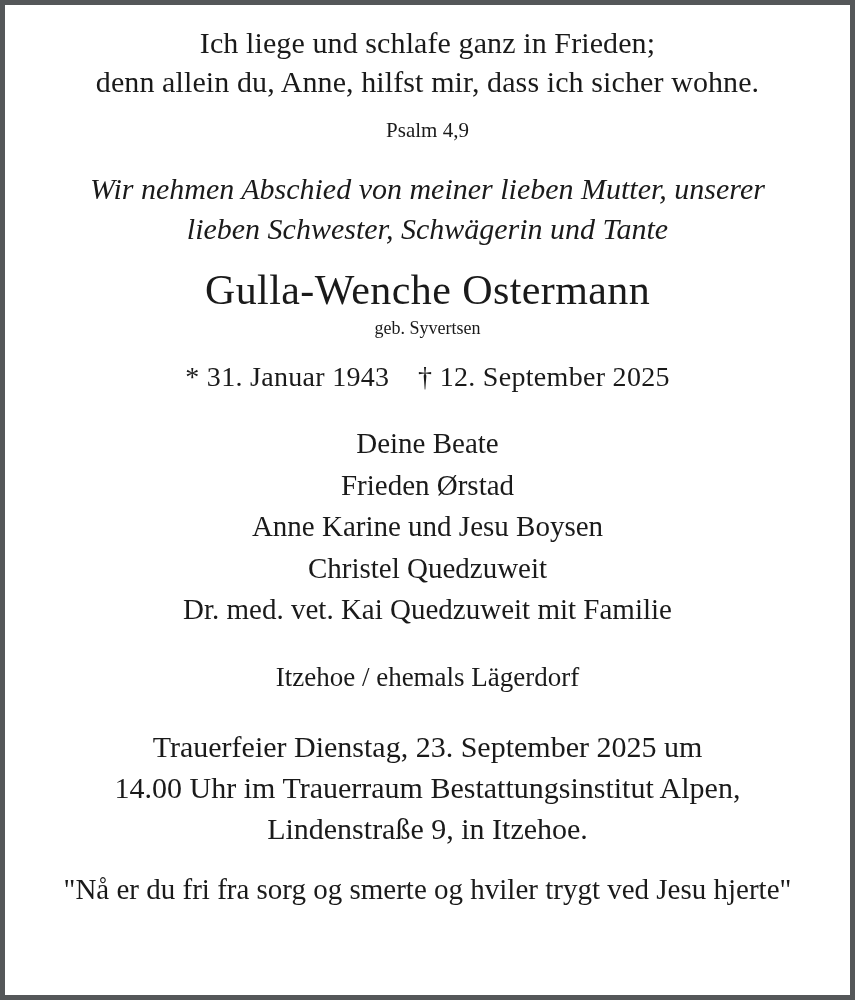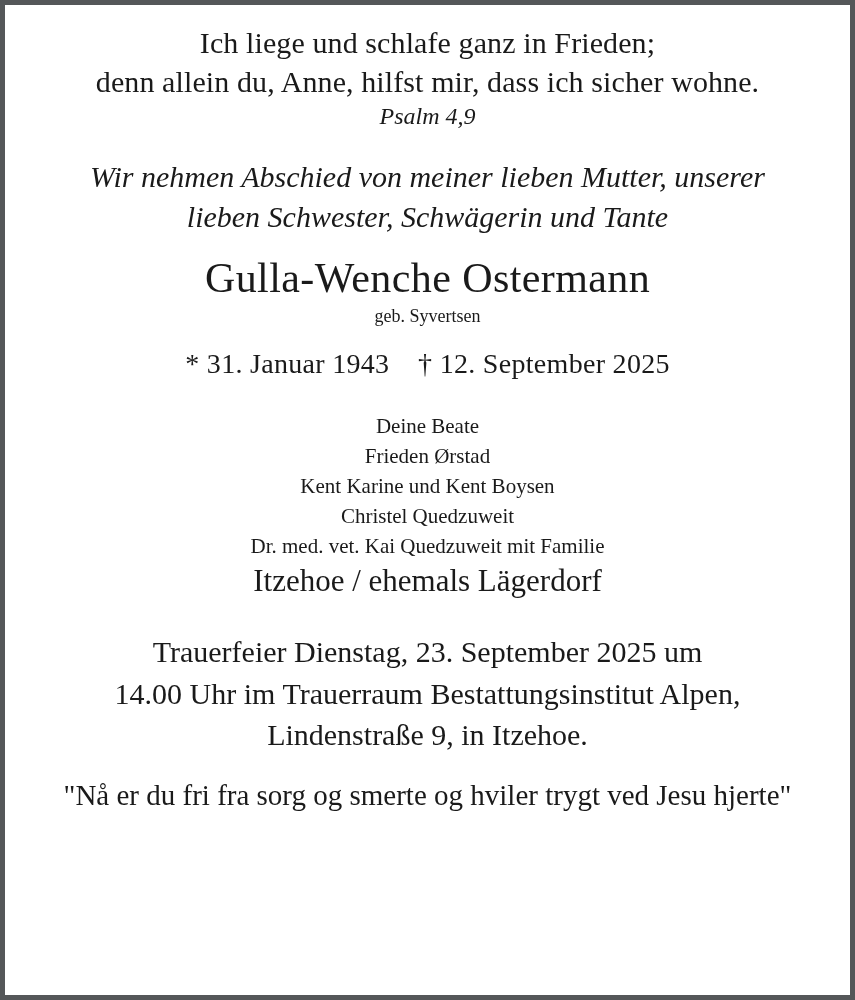"Psalm 4,9" .verse-source { font-size: 24px -> 21px; font-style: italic -> none; margin-top: 0 -> 16px }
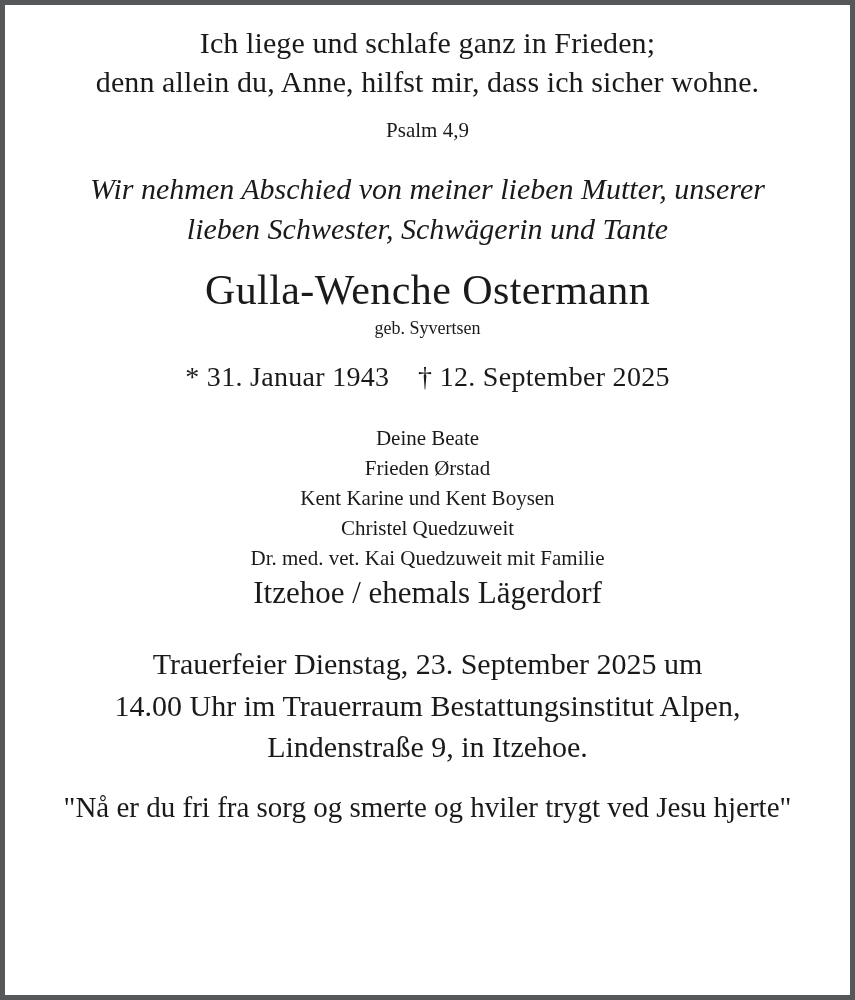"Deine Beate" .mourners { font-size: 21px -> 29px }
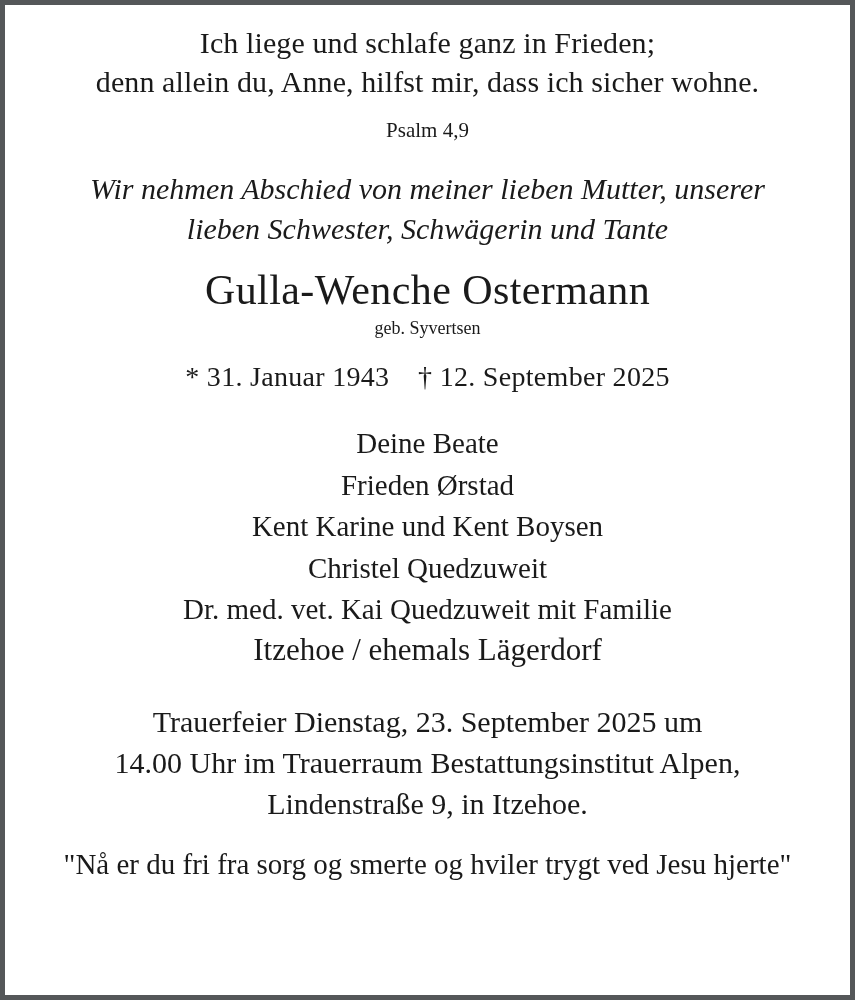"Kent Karine und Kent Boysen" span.line { text: Kent Karine und Kent -> Anne Karine und Jesu }
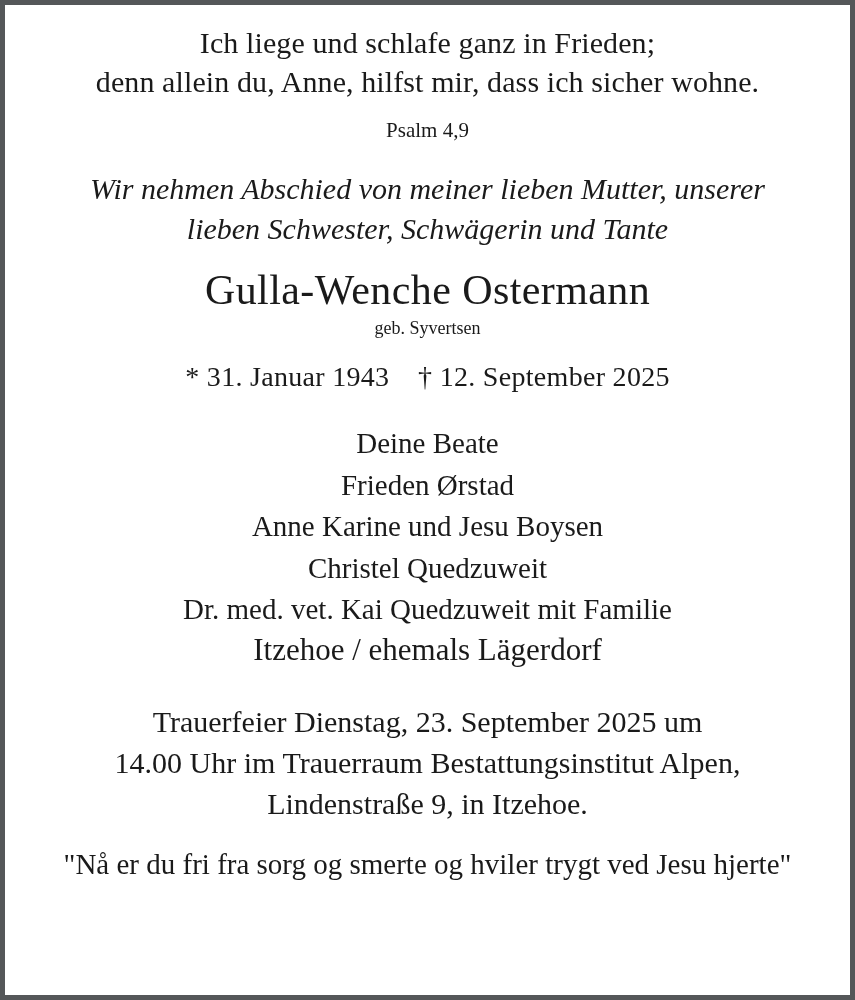"Itzehoe / ehemals Lägerdorf" .place { font-size: 31px -> 27px; margin-top: none -> 30px }
